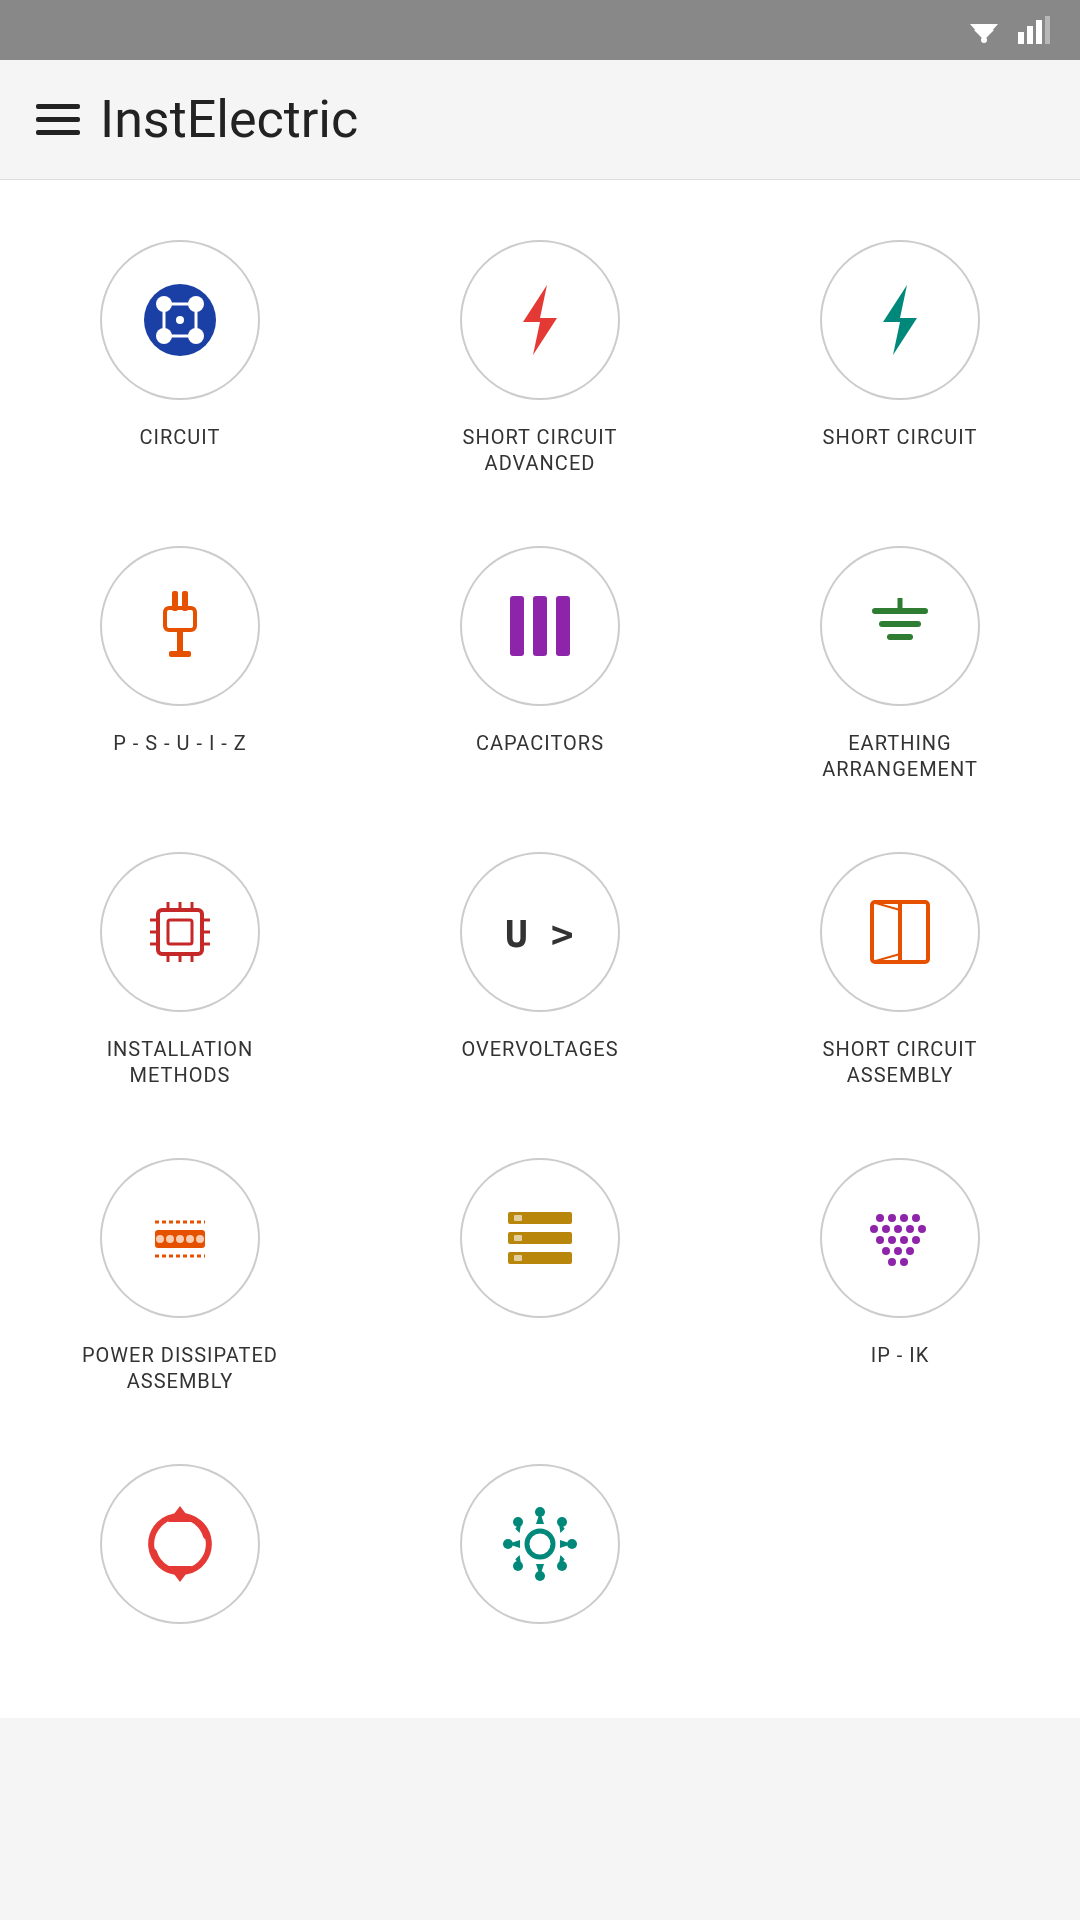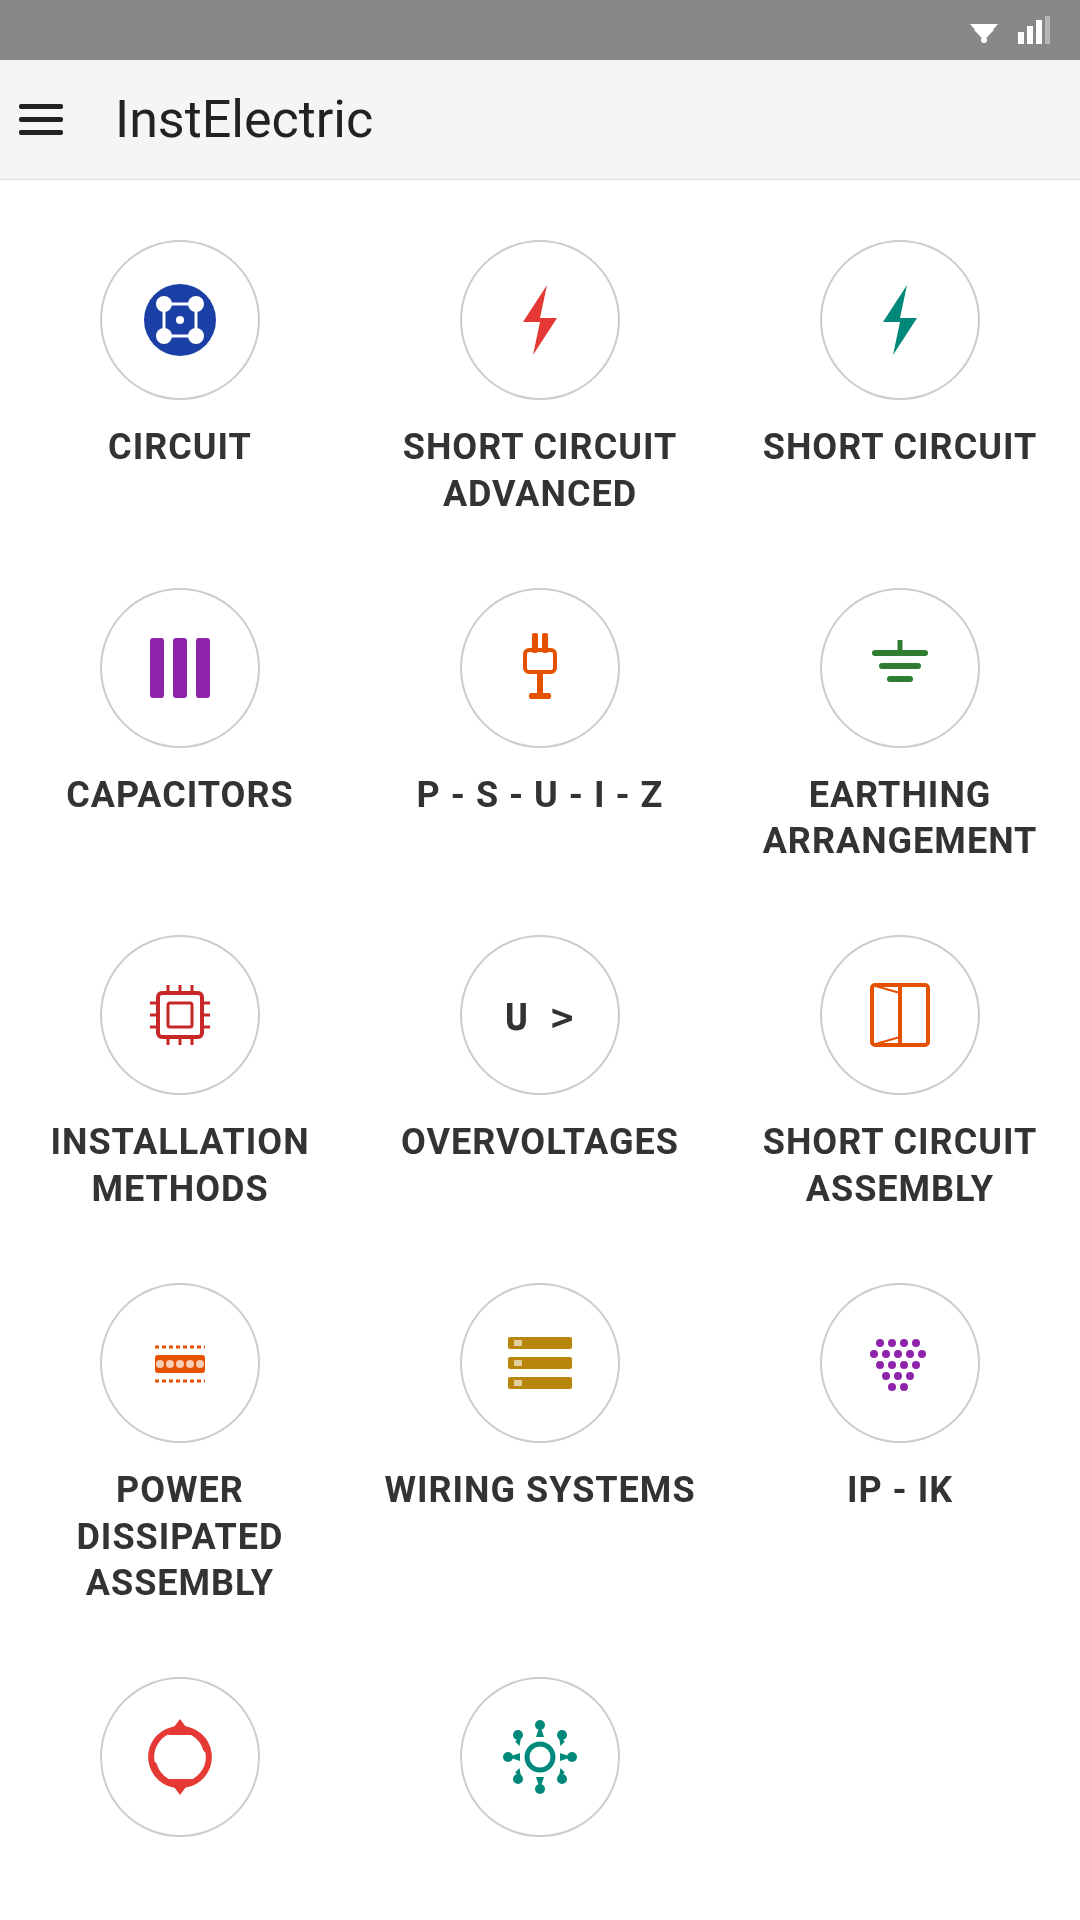"InstElectric" .header { gap: 52px -> 20px; padding: 0 19px -> 0 36px }
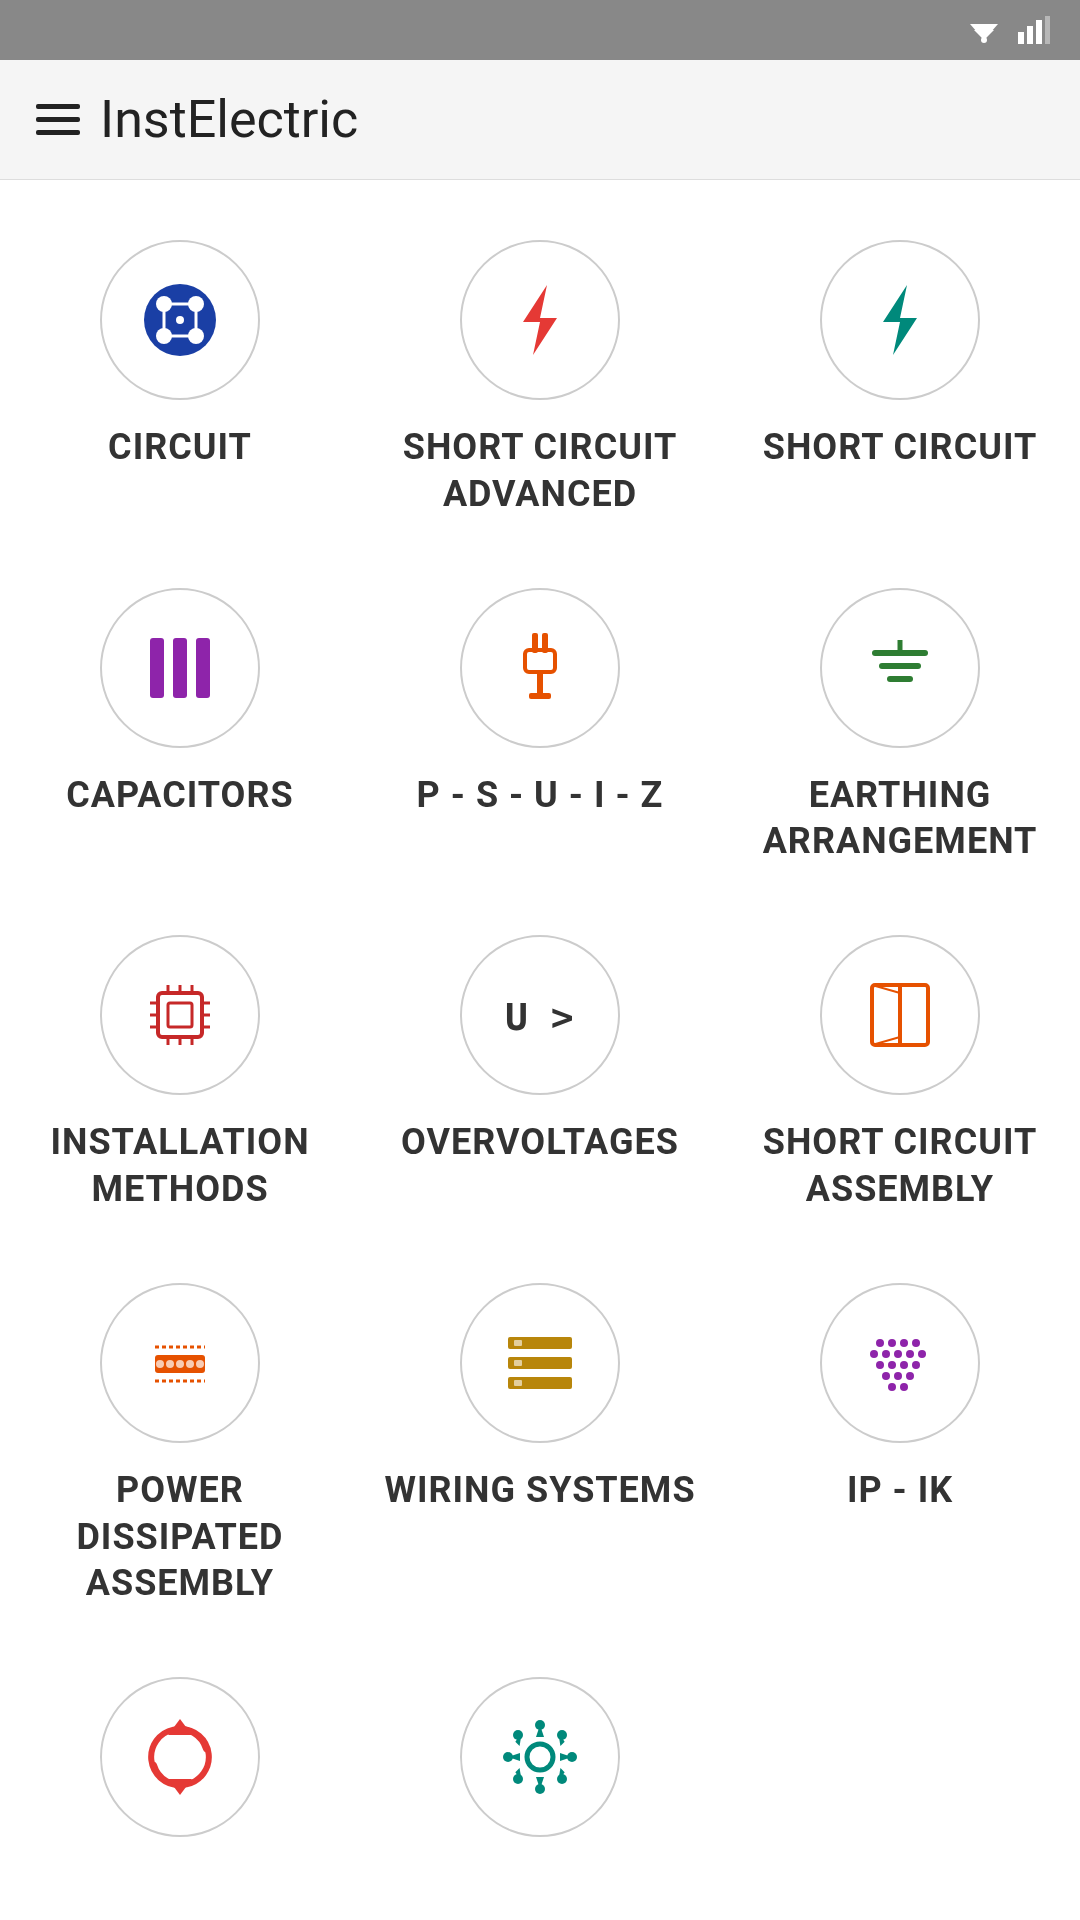"CIRCUIT" .item-label { font-size: 36px -> 20px; font-weight: 700 -> 400 }
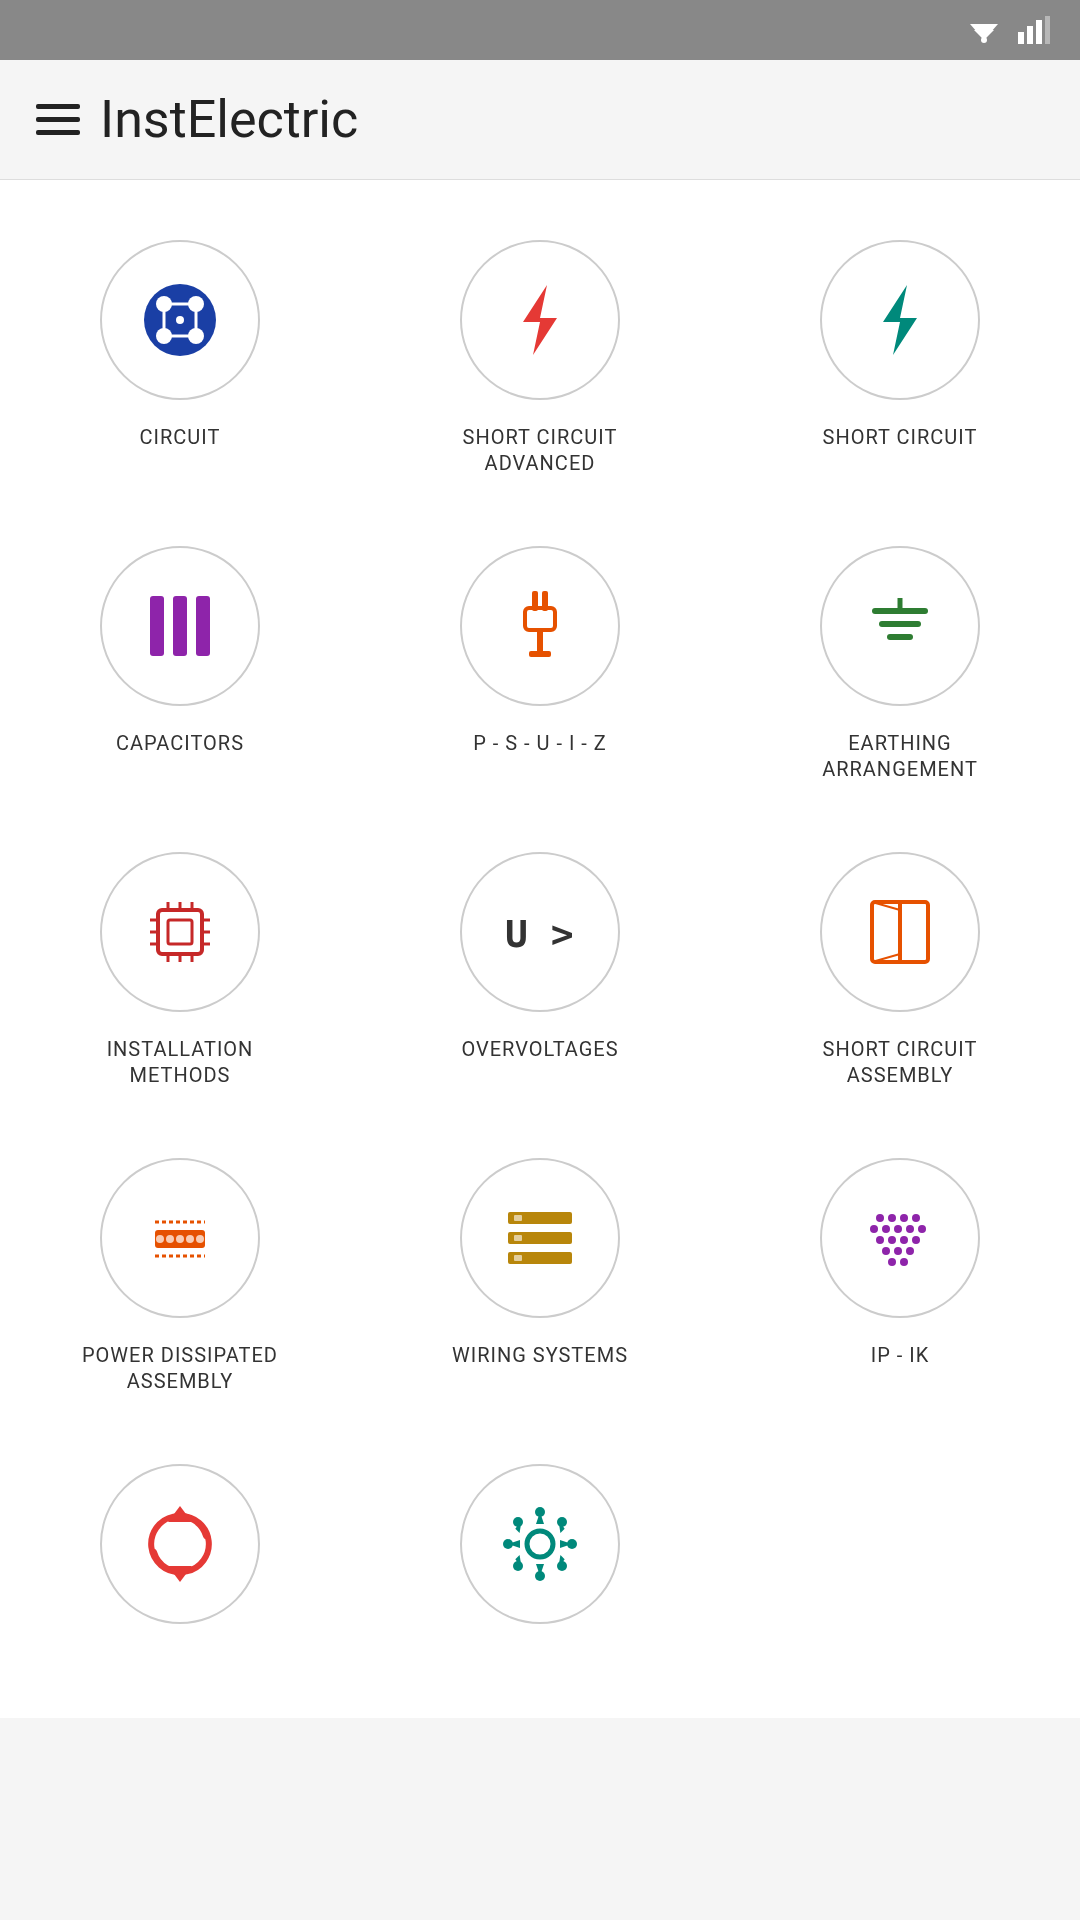"CAPACITORS" div.grid-item { order: before "P - S - U" -> after "P - S - U" }
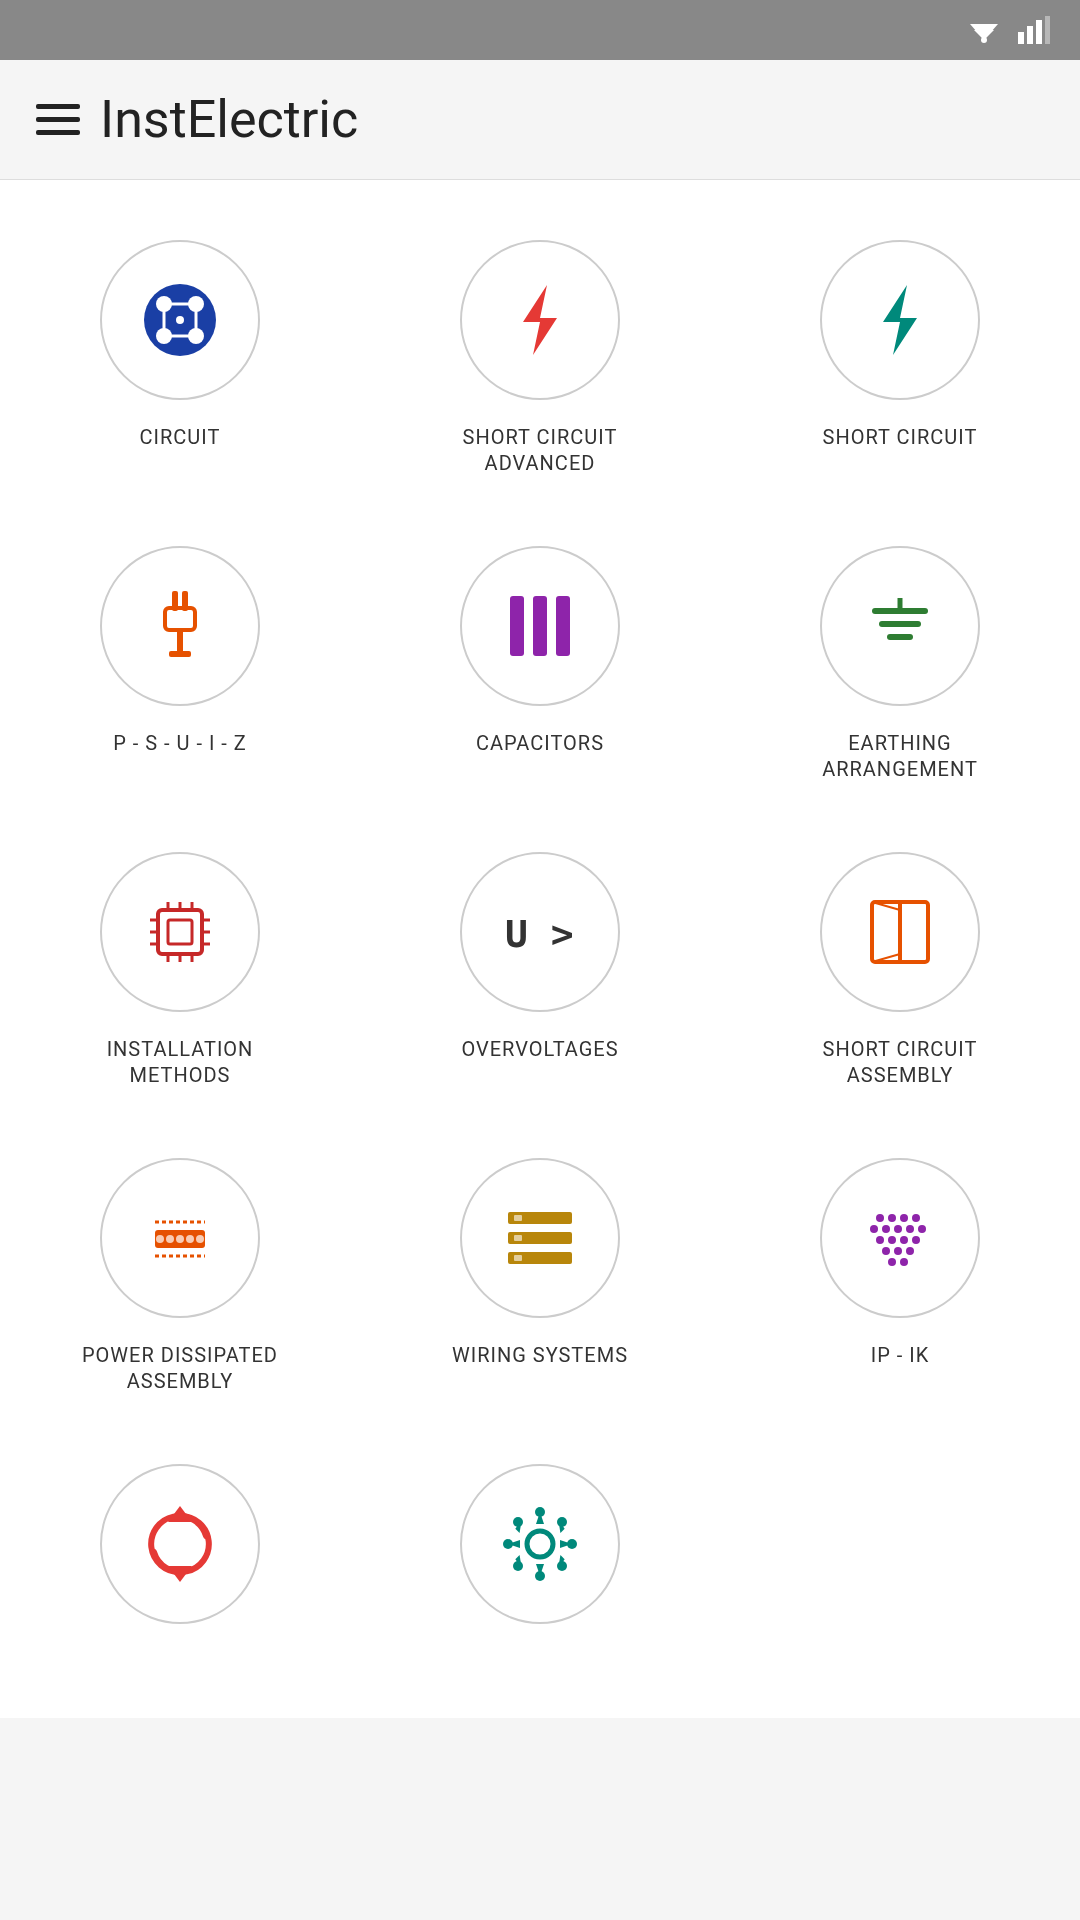"WIRING SYSTEMS" span.item-label { html: <span>WIRING SYSTEMS</span> -> none }
